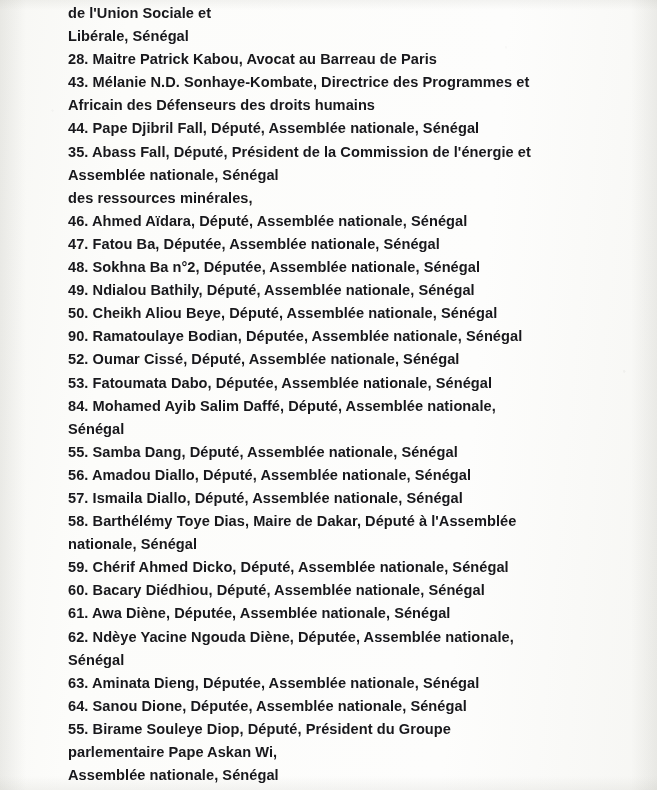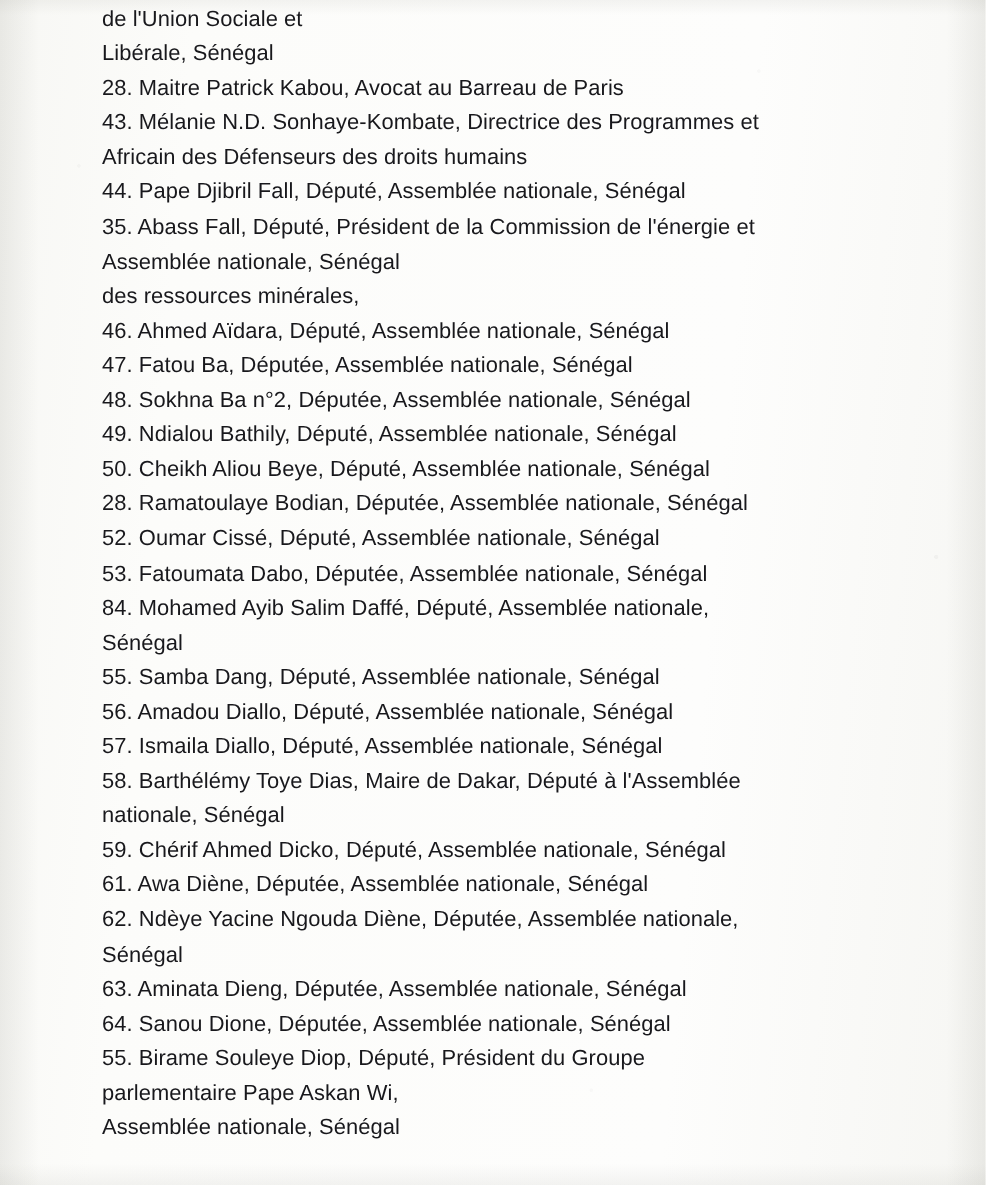"de l'Union Sociale et" #page { font-weight: none -> bold }
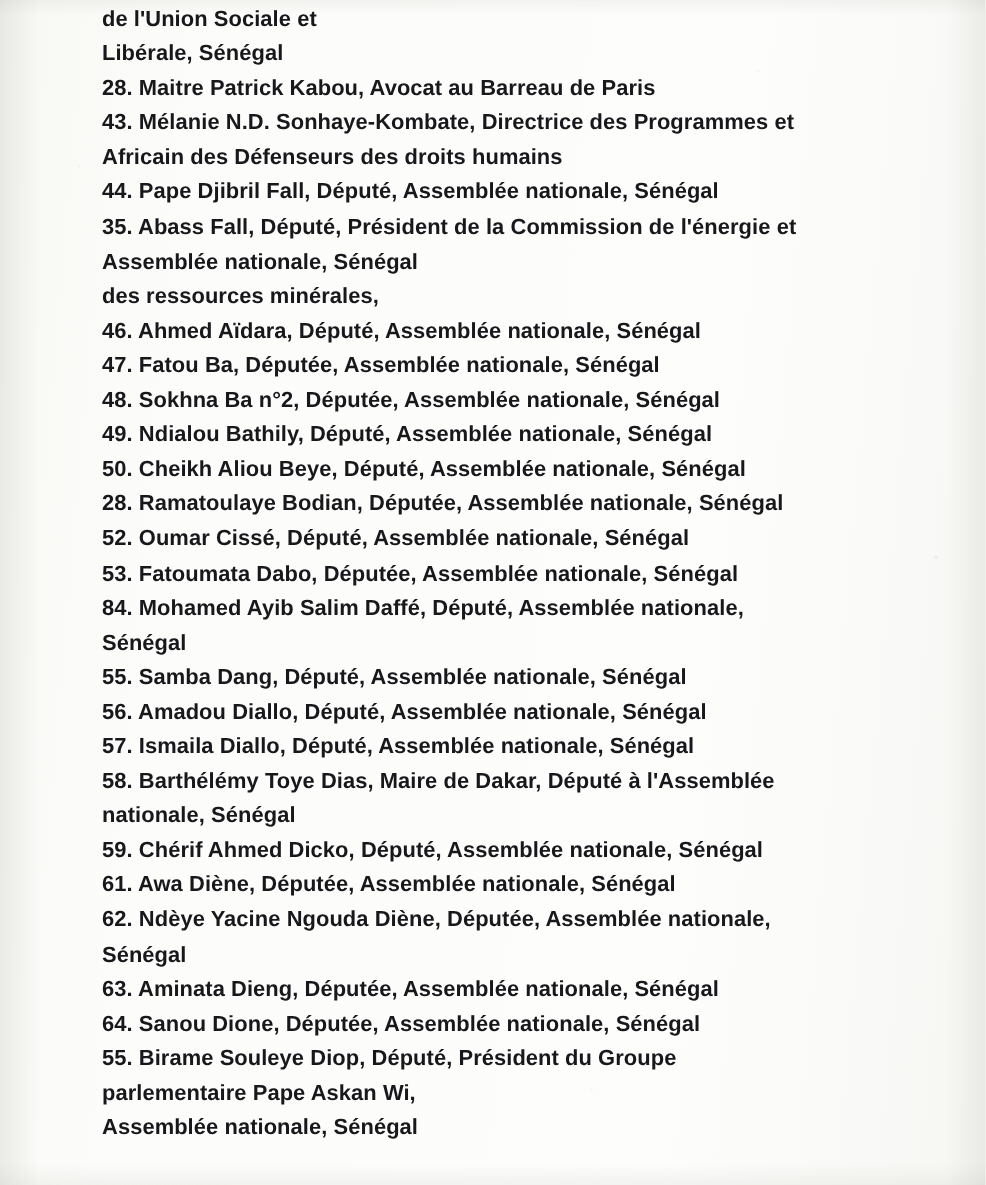"28. Ramatoulaye Bodian, Députée," div.line { text: 28 -> 90 }
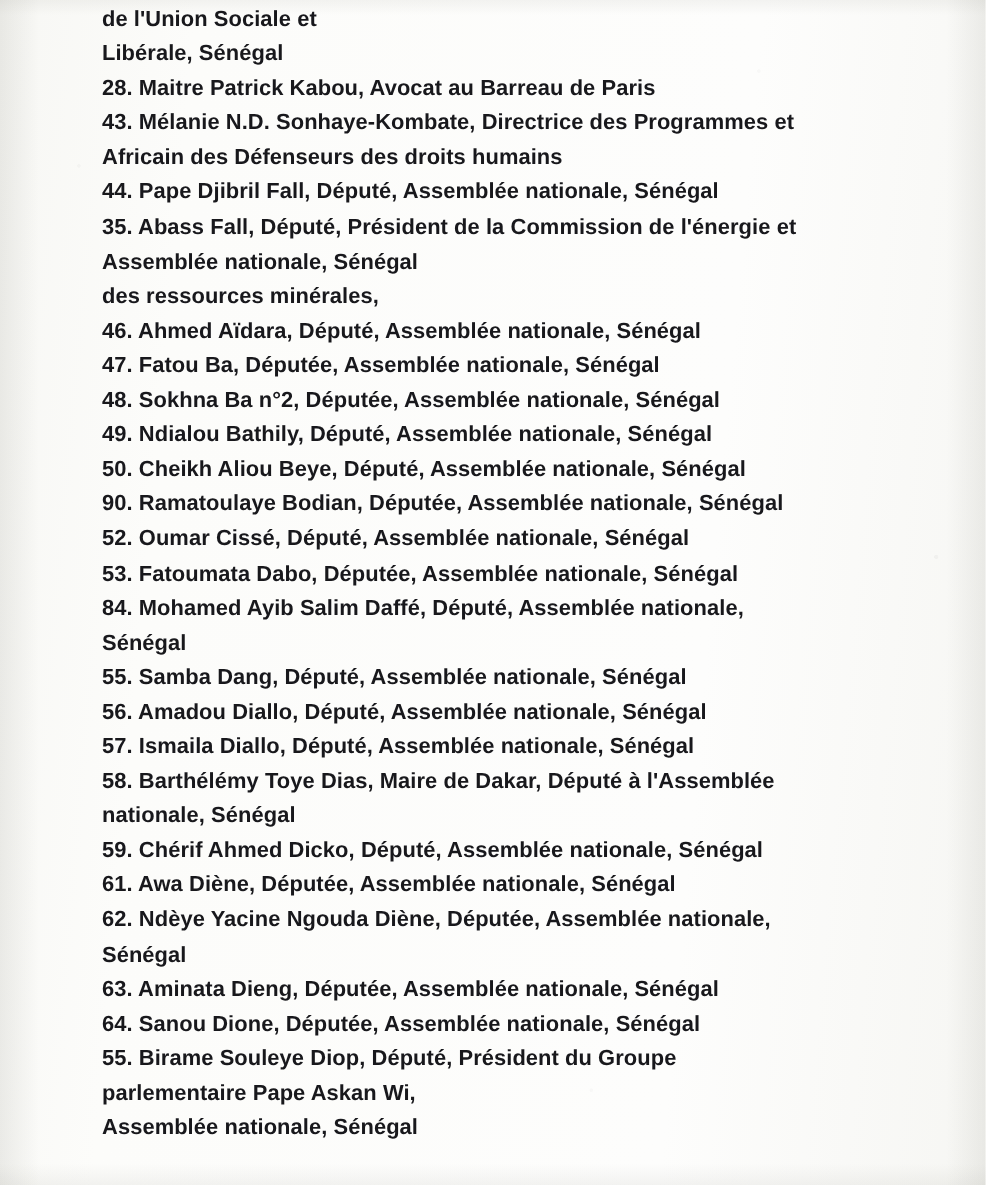"60. Bacary Diédhiou, Député, Assemblée" div.line { html: none -> <div>60. Bacary Diédhiou, Député, Assemblée nationale, Sénégal</div> }
